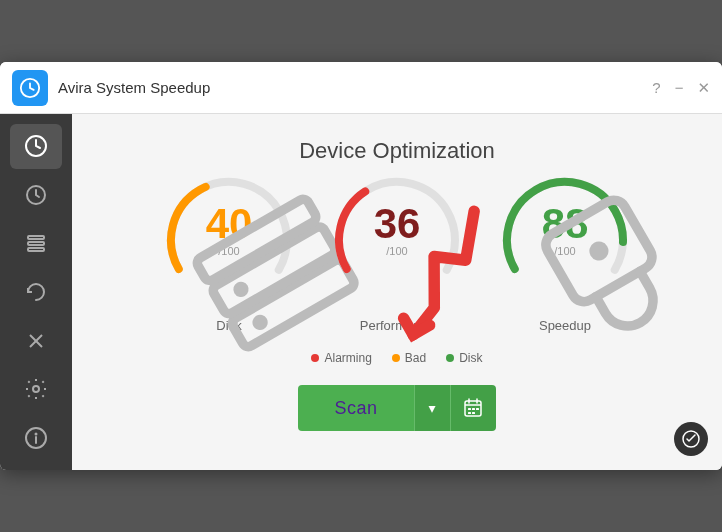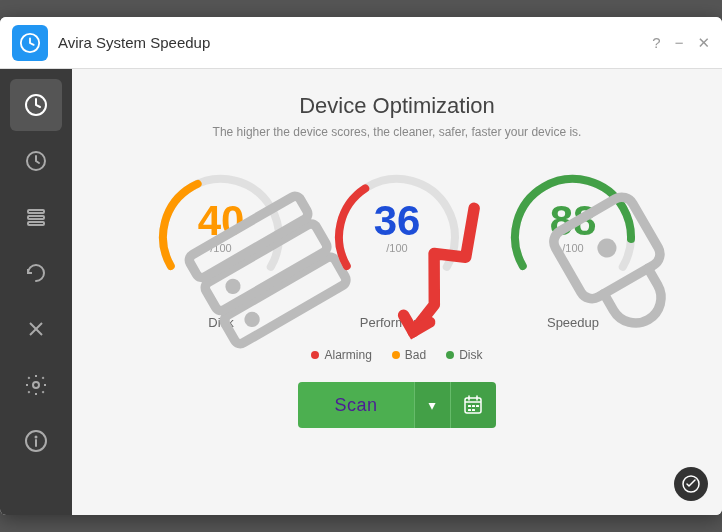"Avira System Speedup" .window { height: 498px -> 408px }
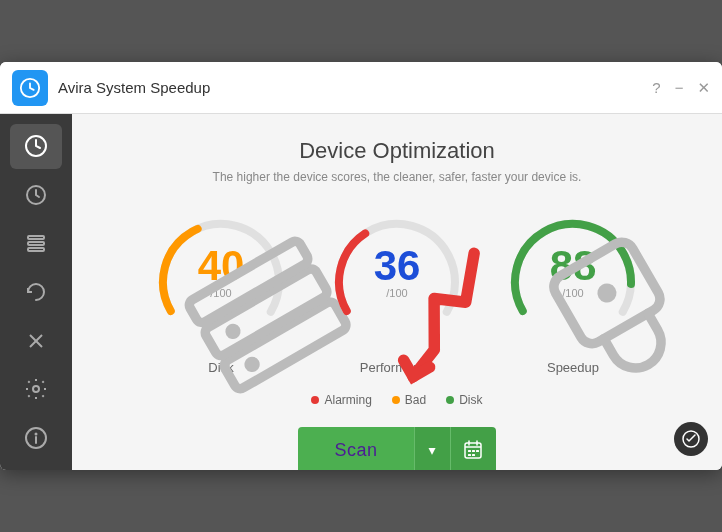"The higher the device scores," p.page-subtitle { html: <p>The higher the device scores, the cleaner, safer, faster your device is.</p> -> none }
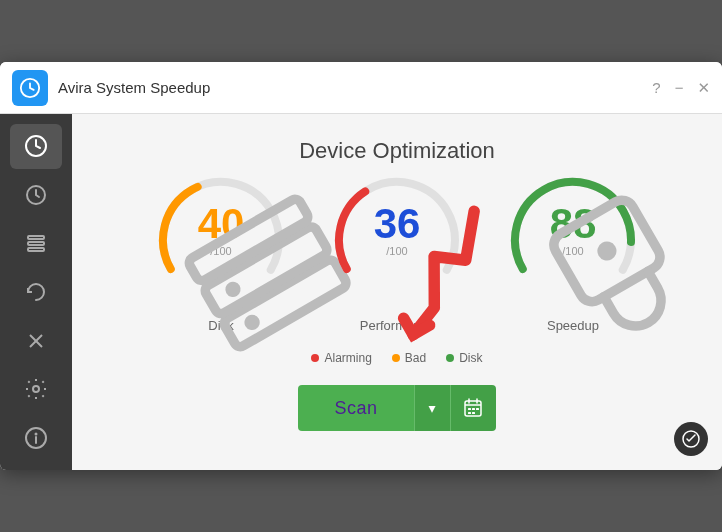"40" .gauges-row { gap: 36px -> 28px }
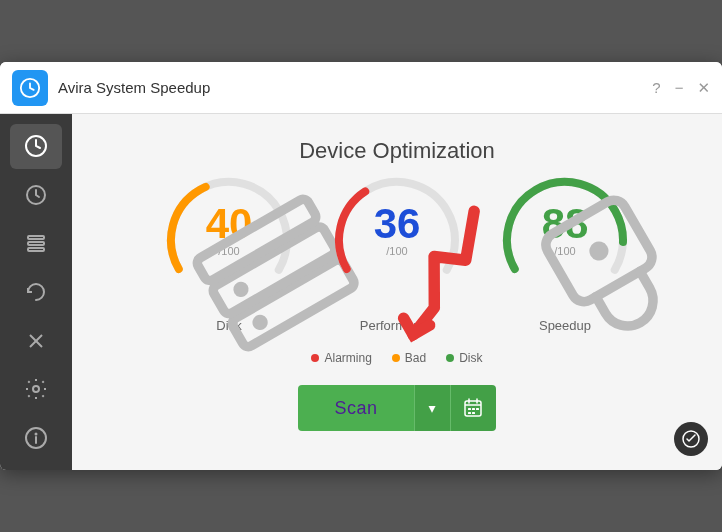"36" span.gauge-number { color: #1d4ed8 -> #7f1d1d }
